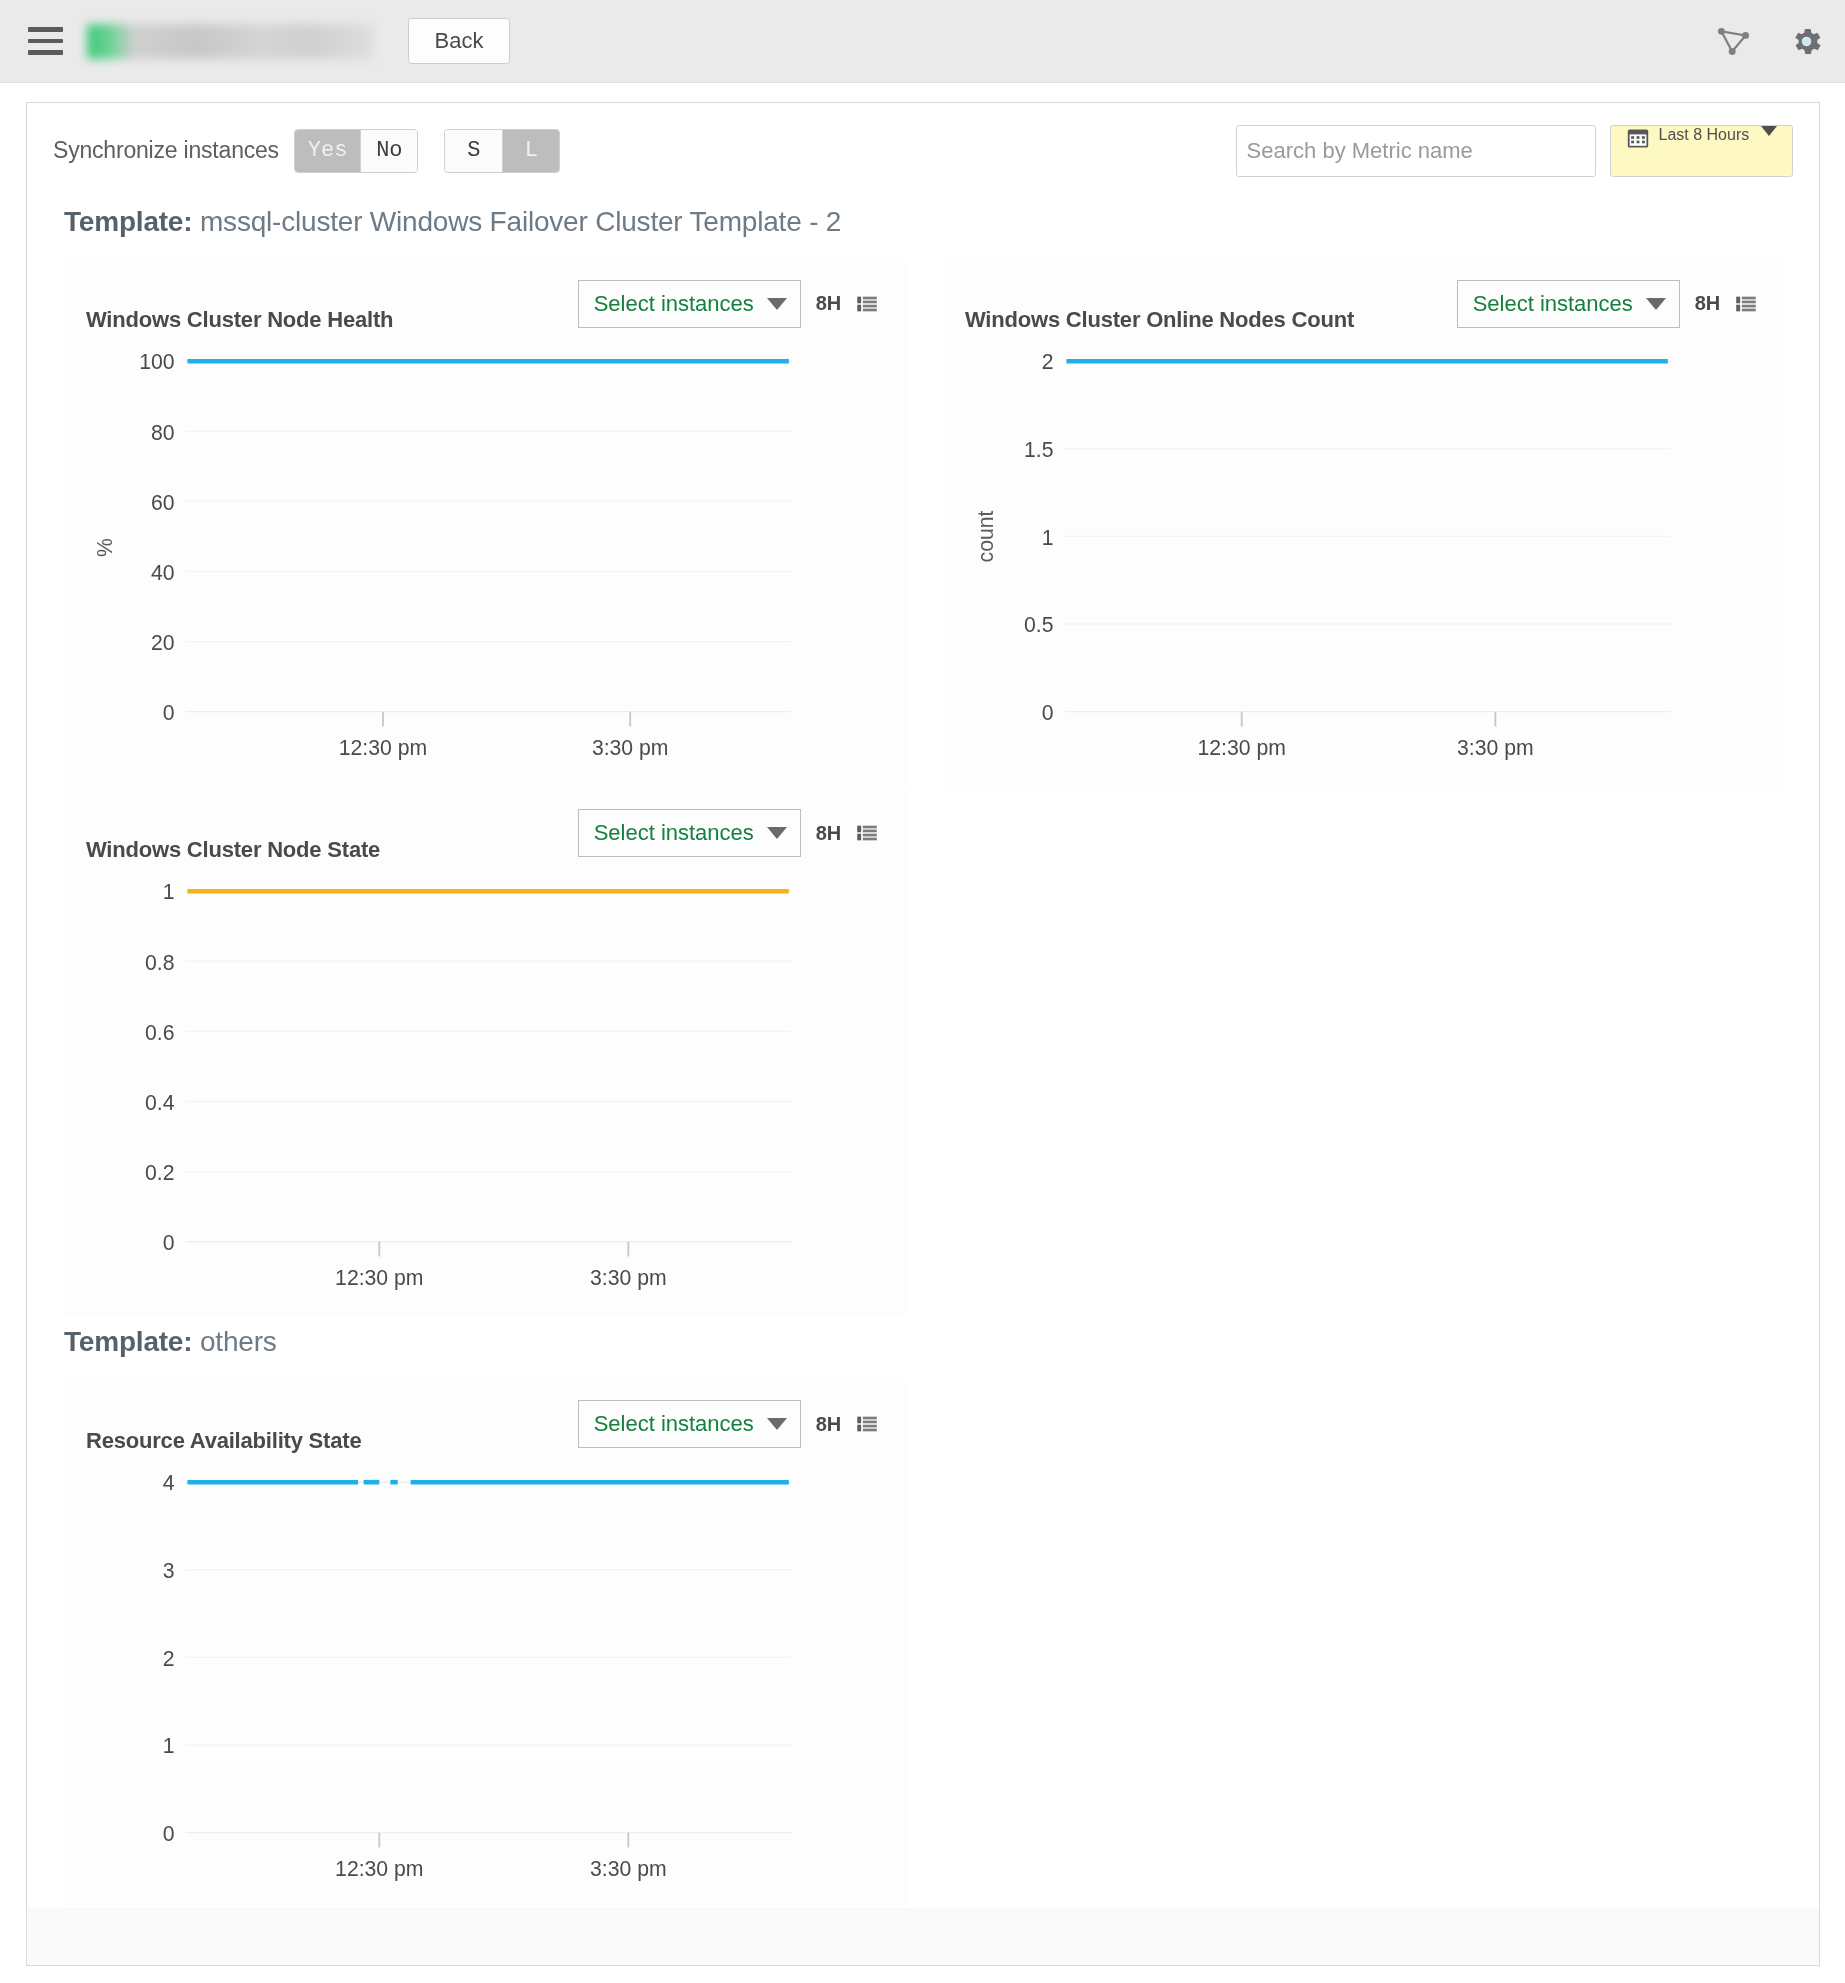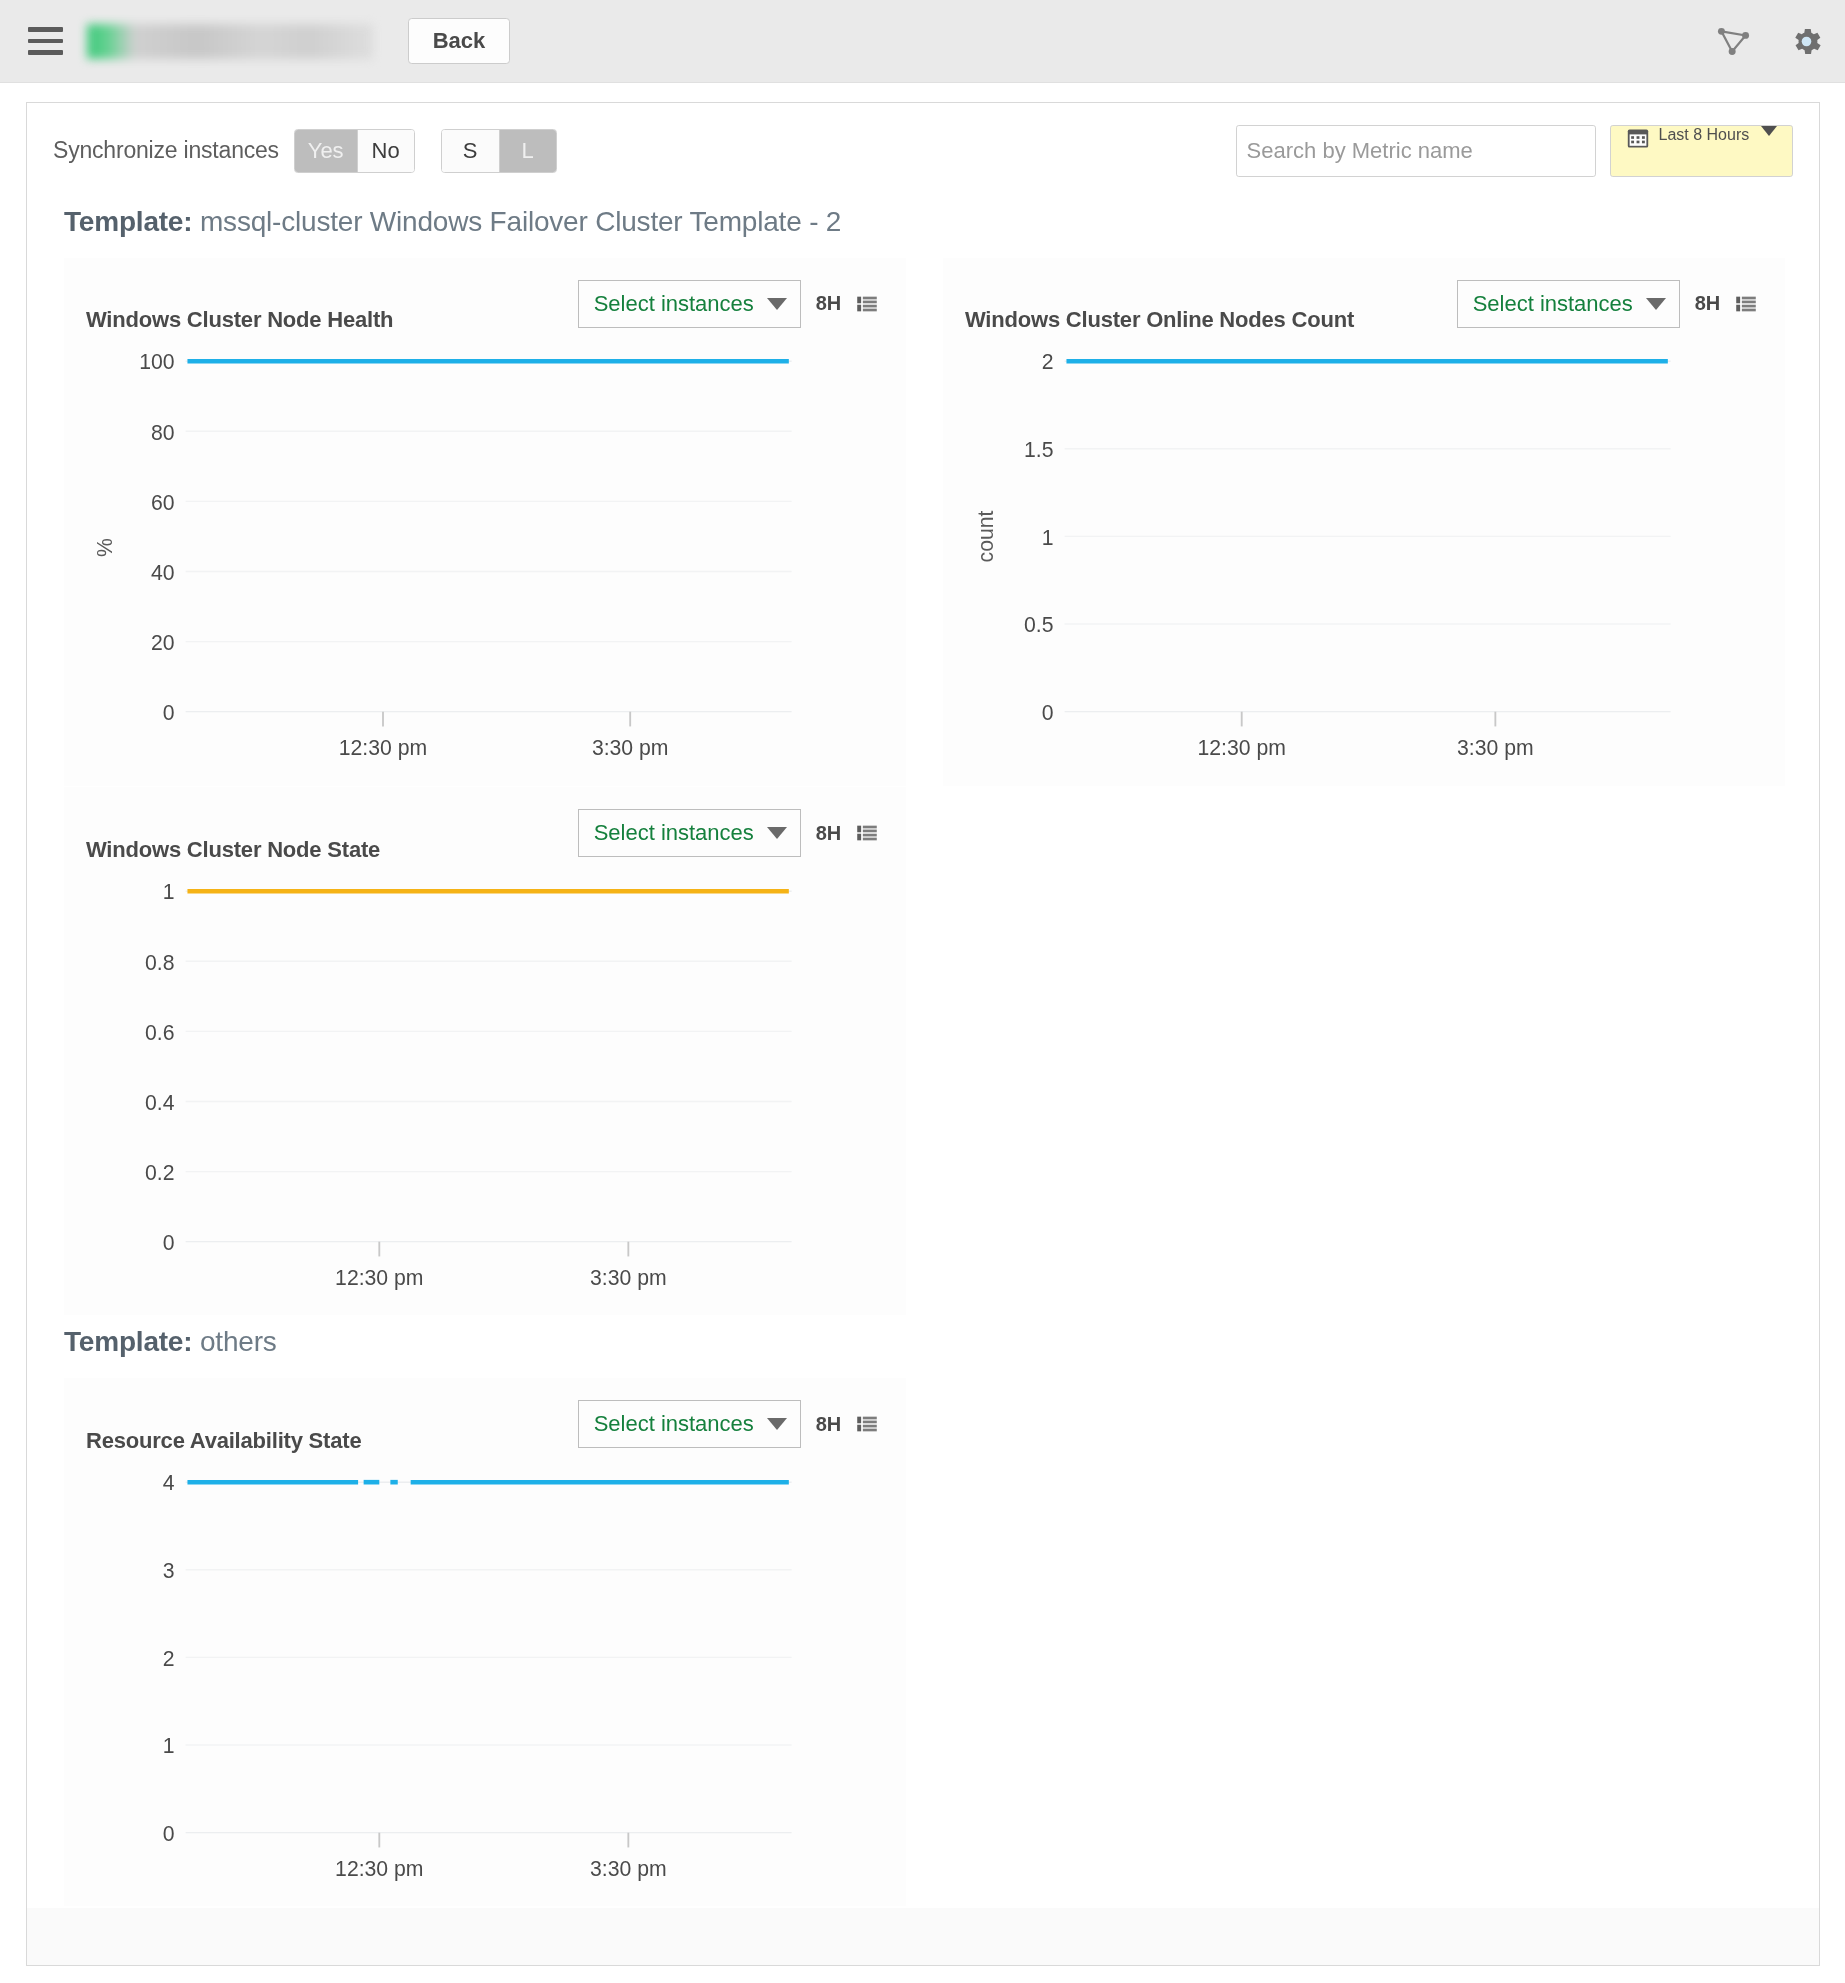"Back" .back-btn { font-weight: bold -> none }
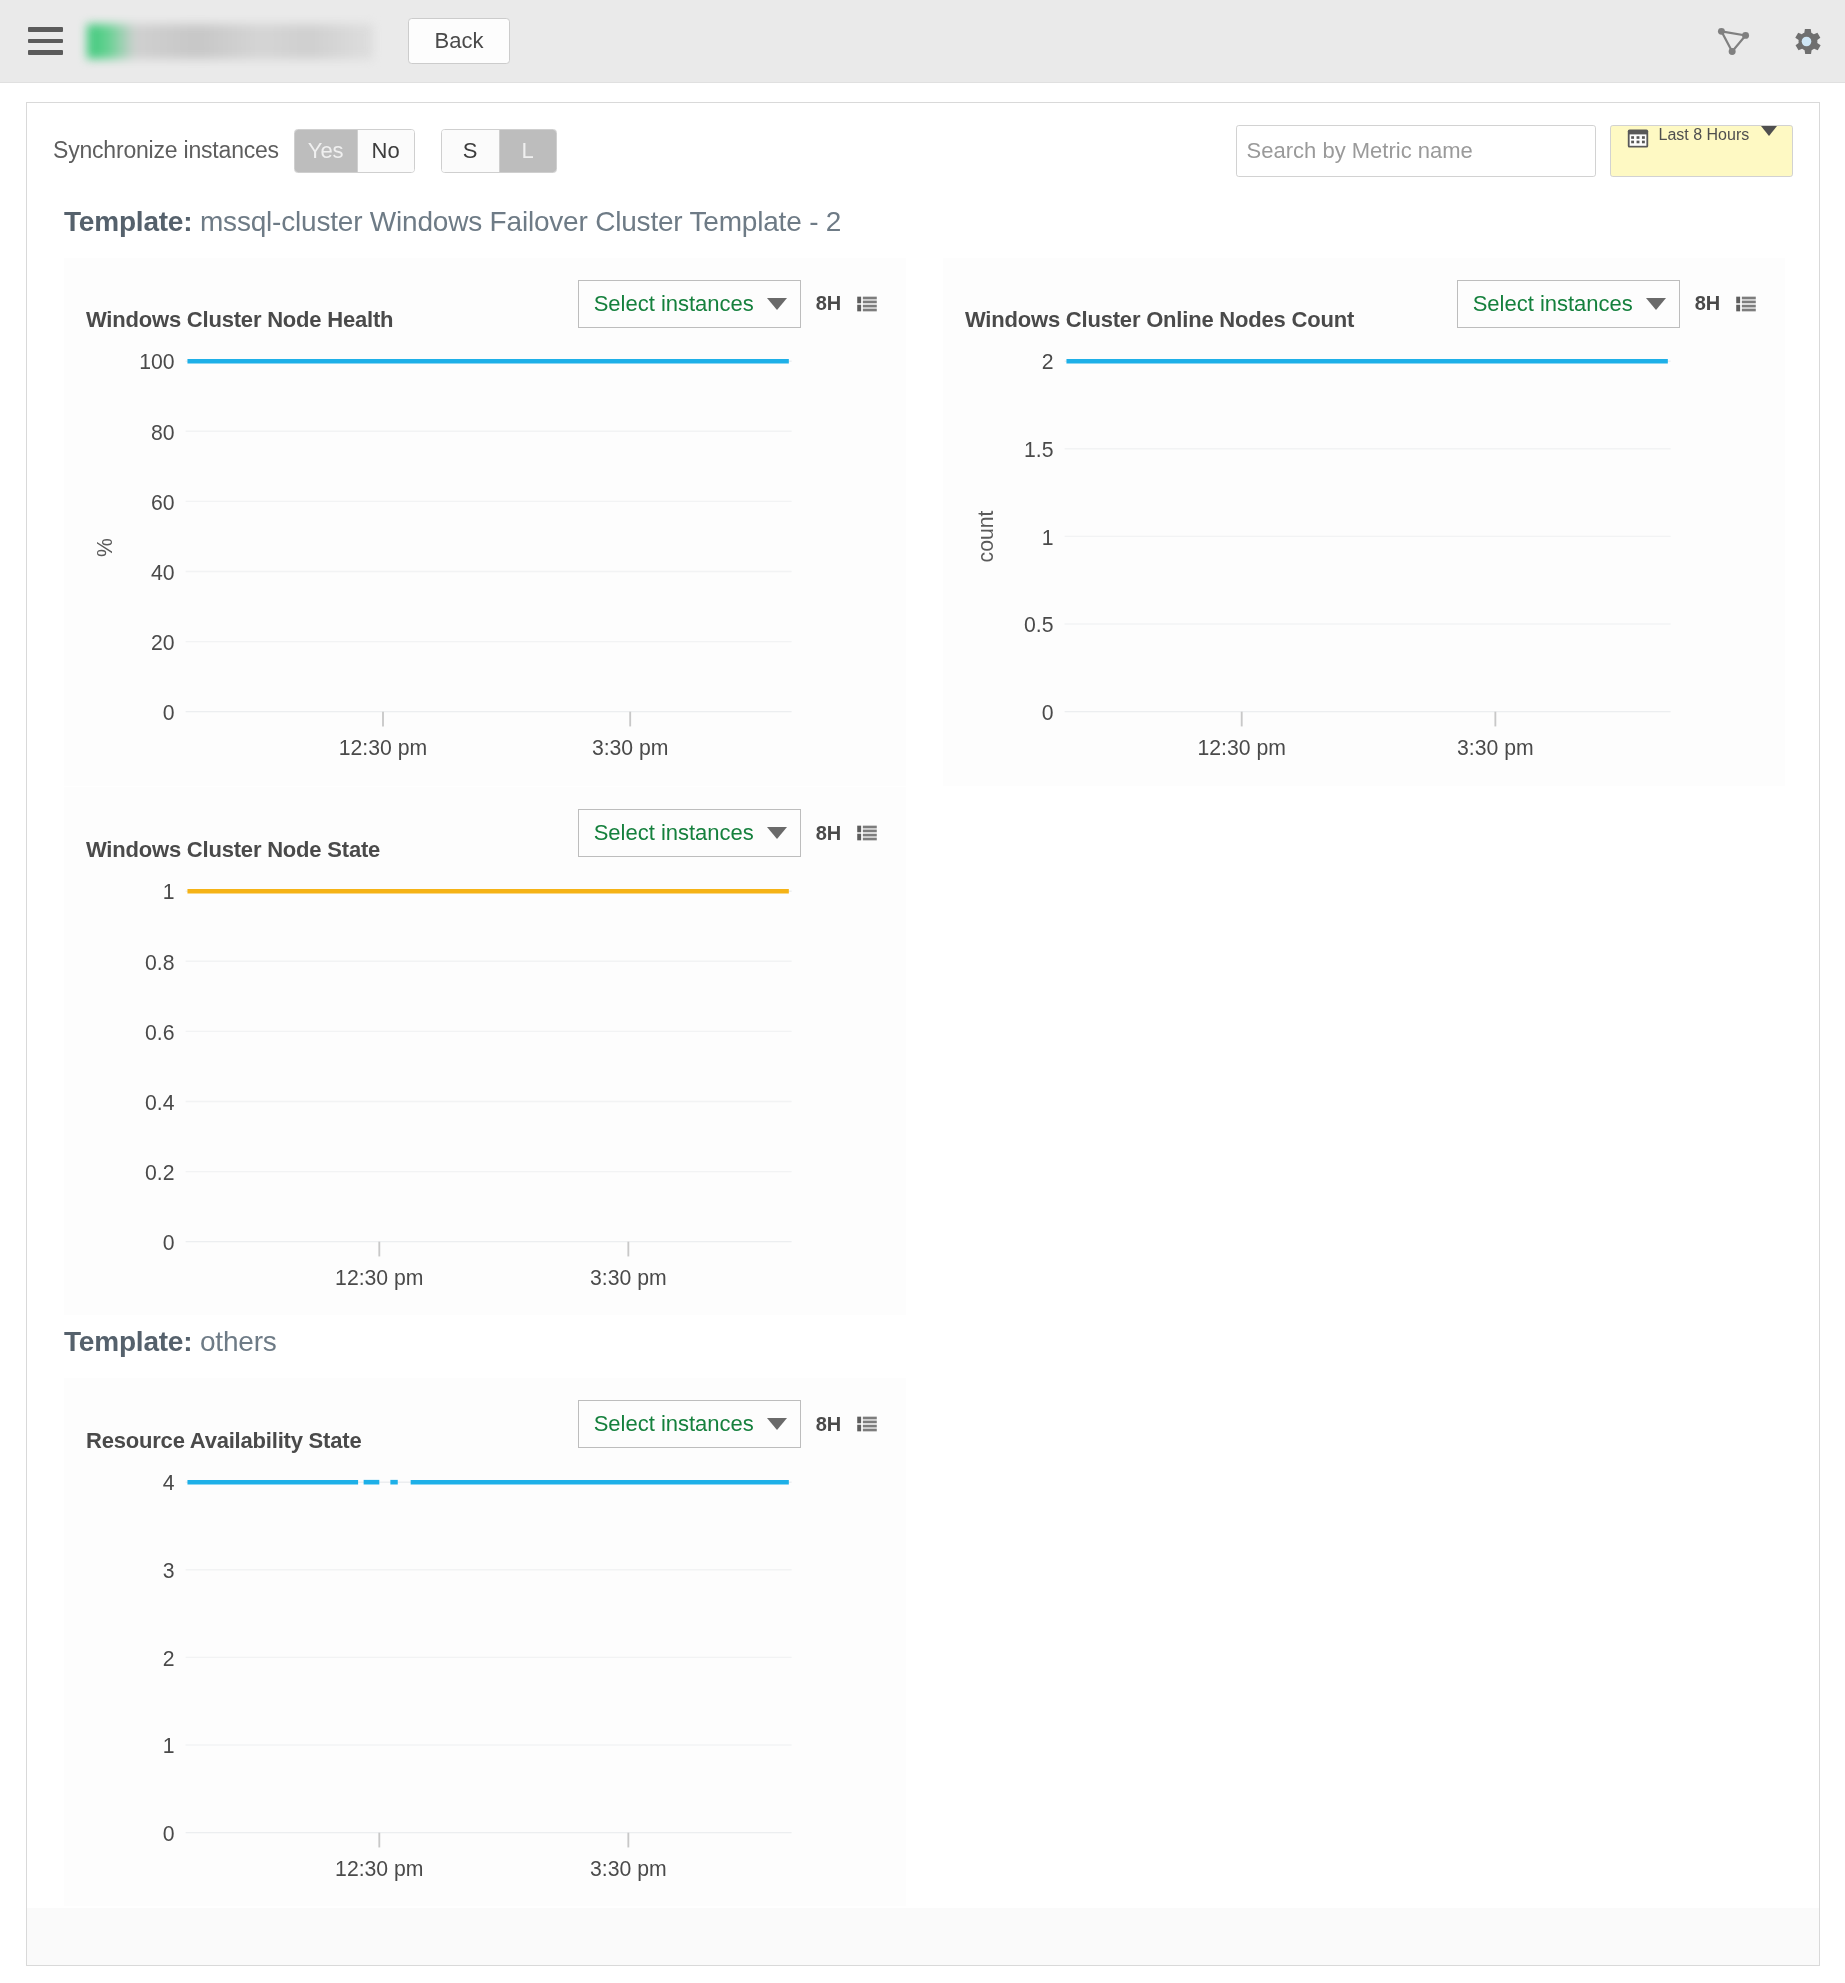"Yes" .seg { font-family: none -> Liberation Mono, monospace }
